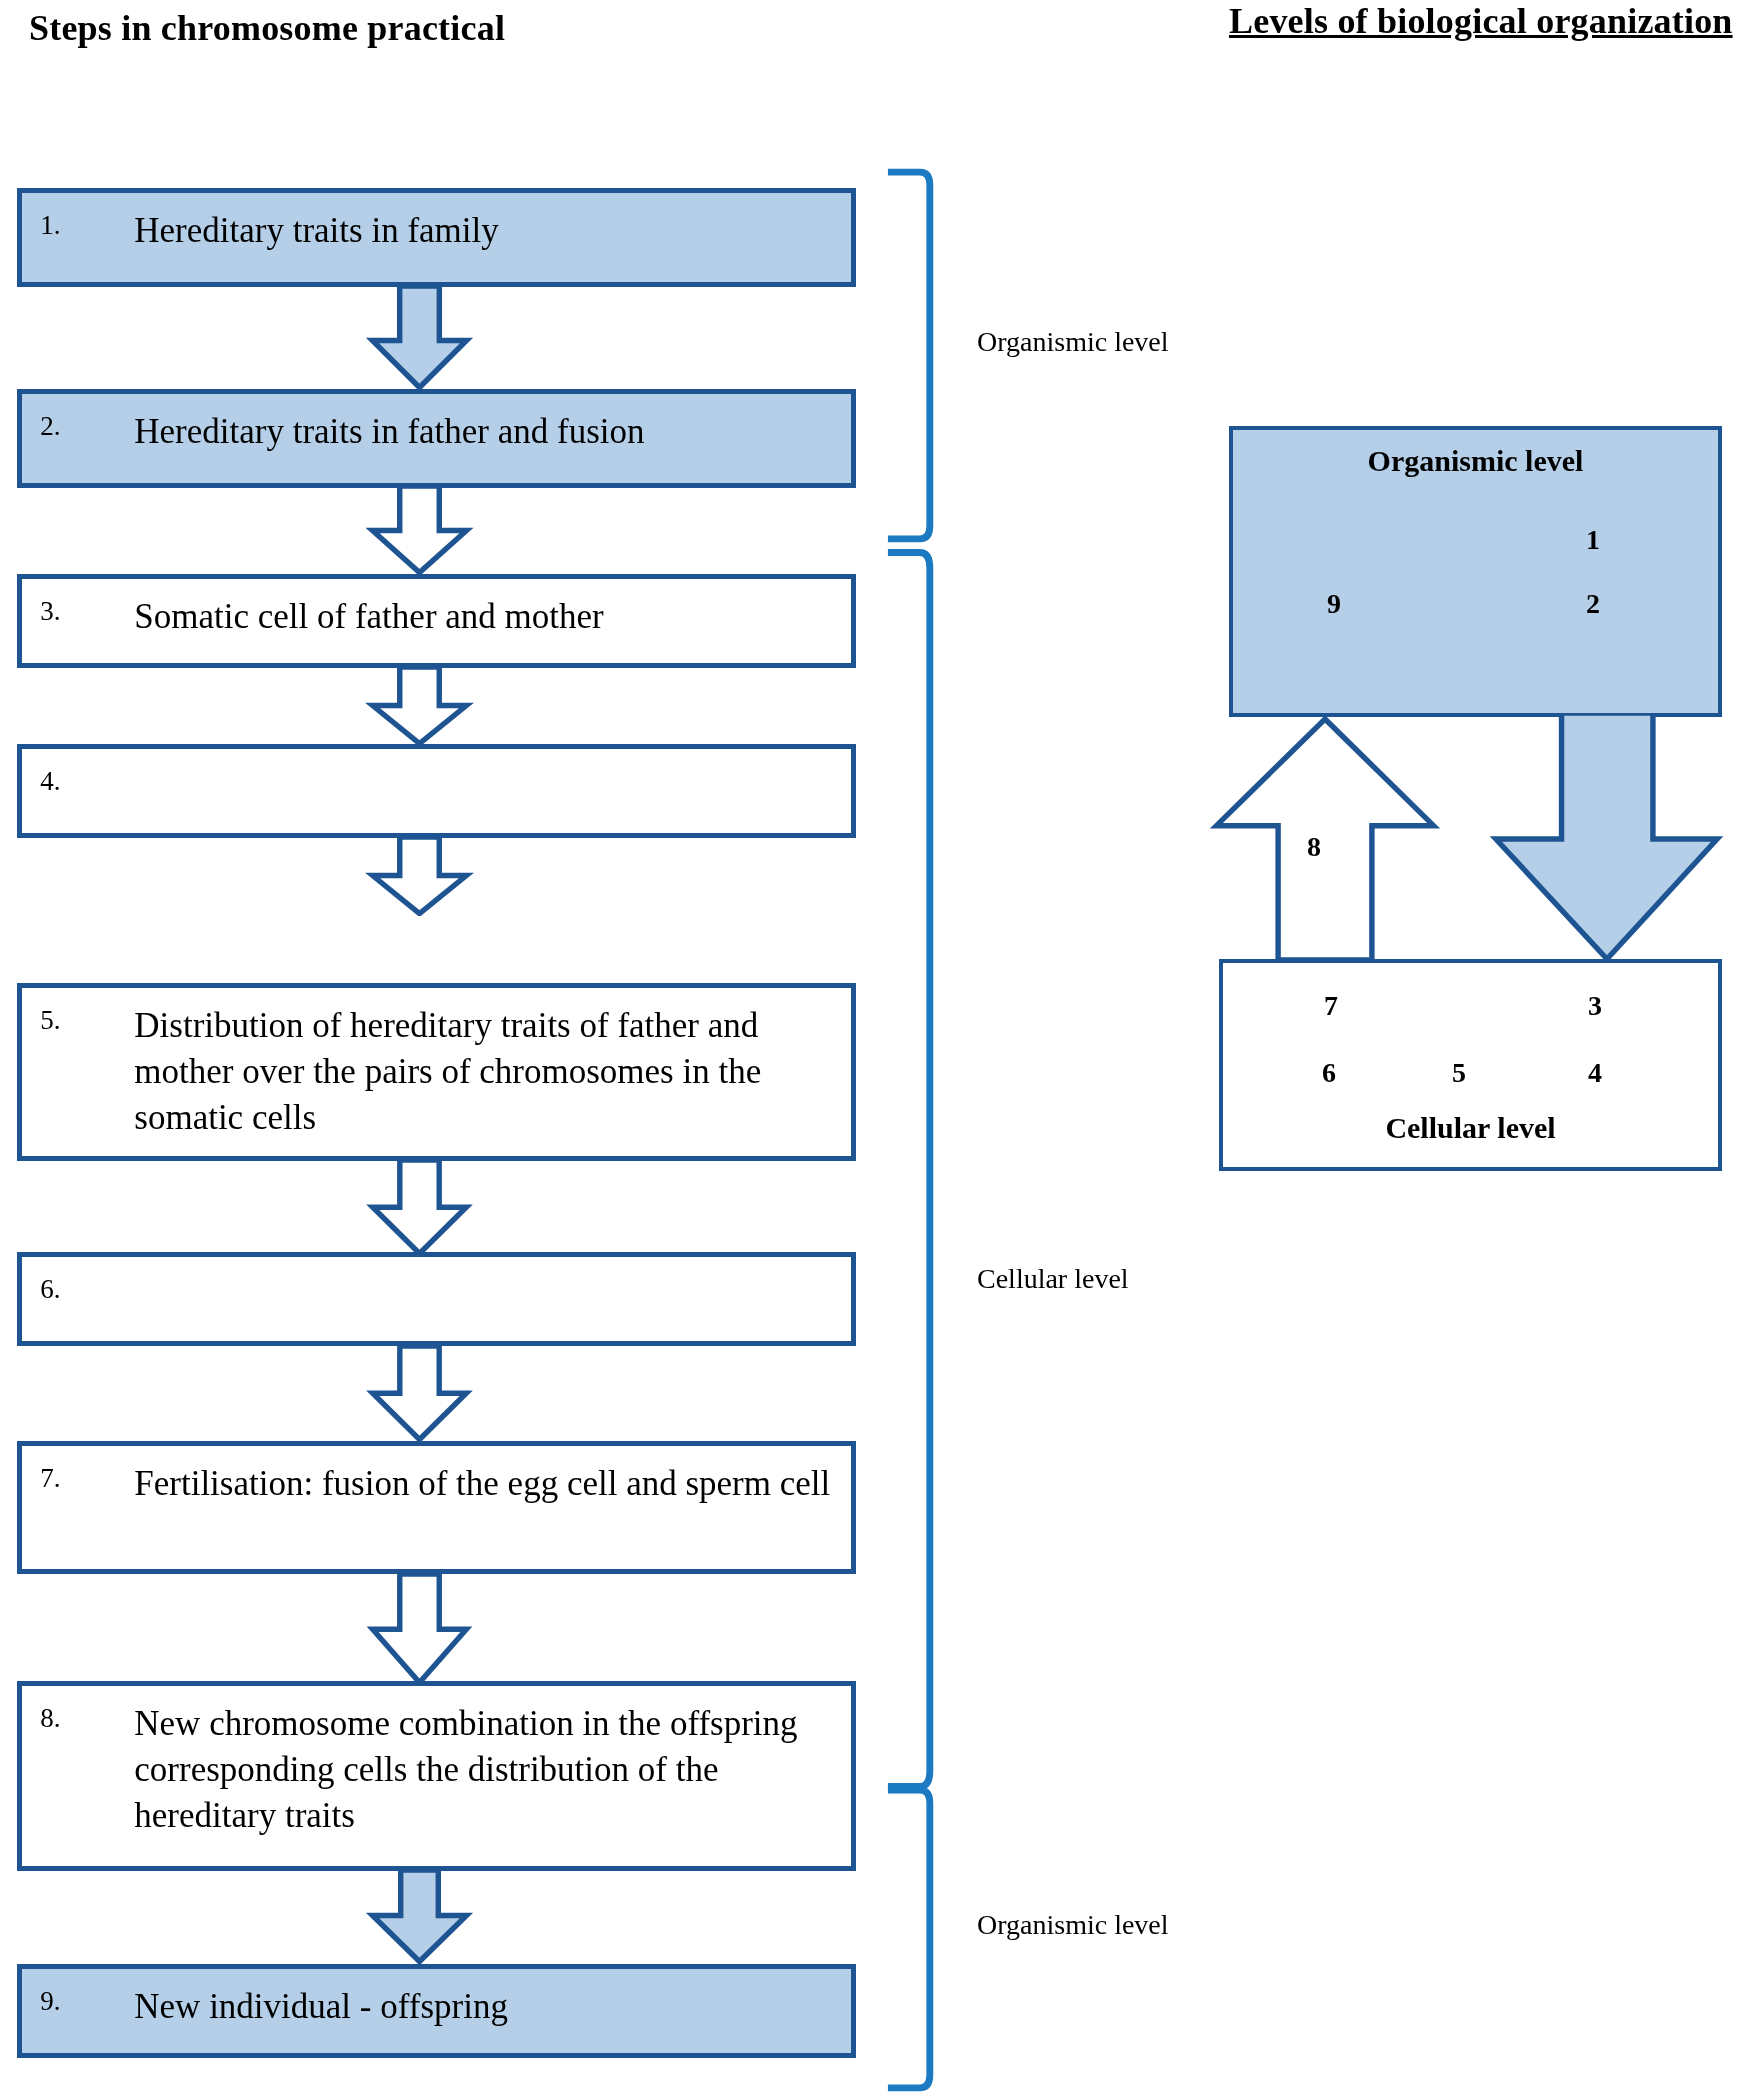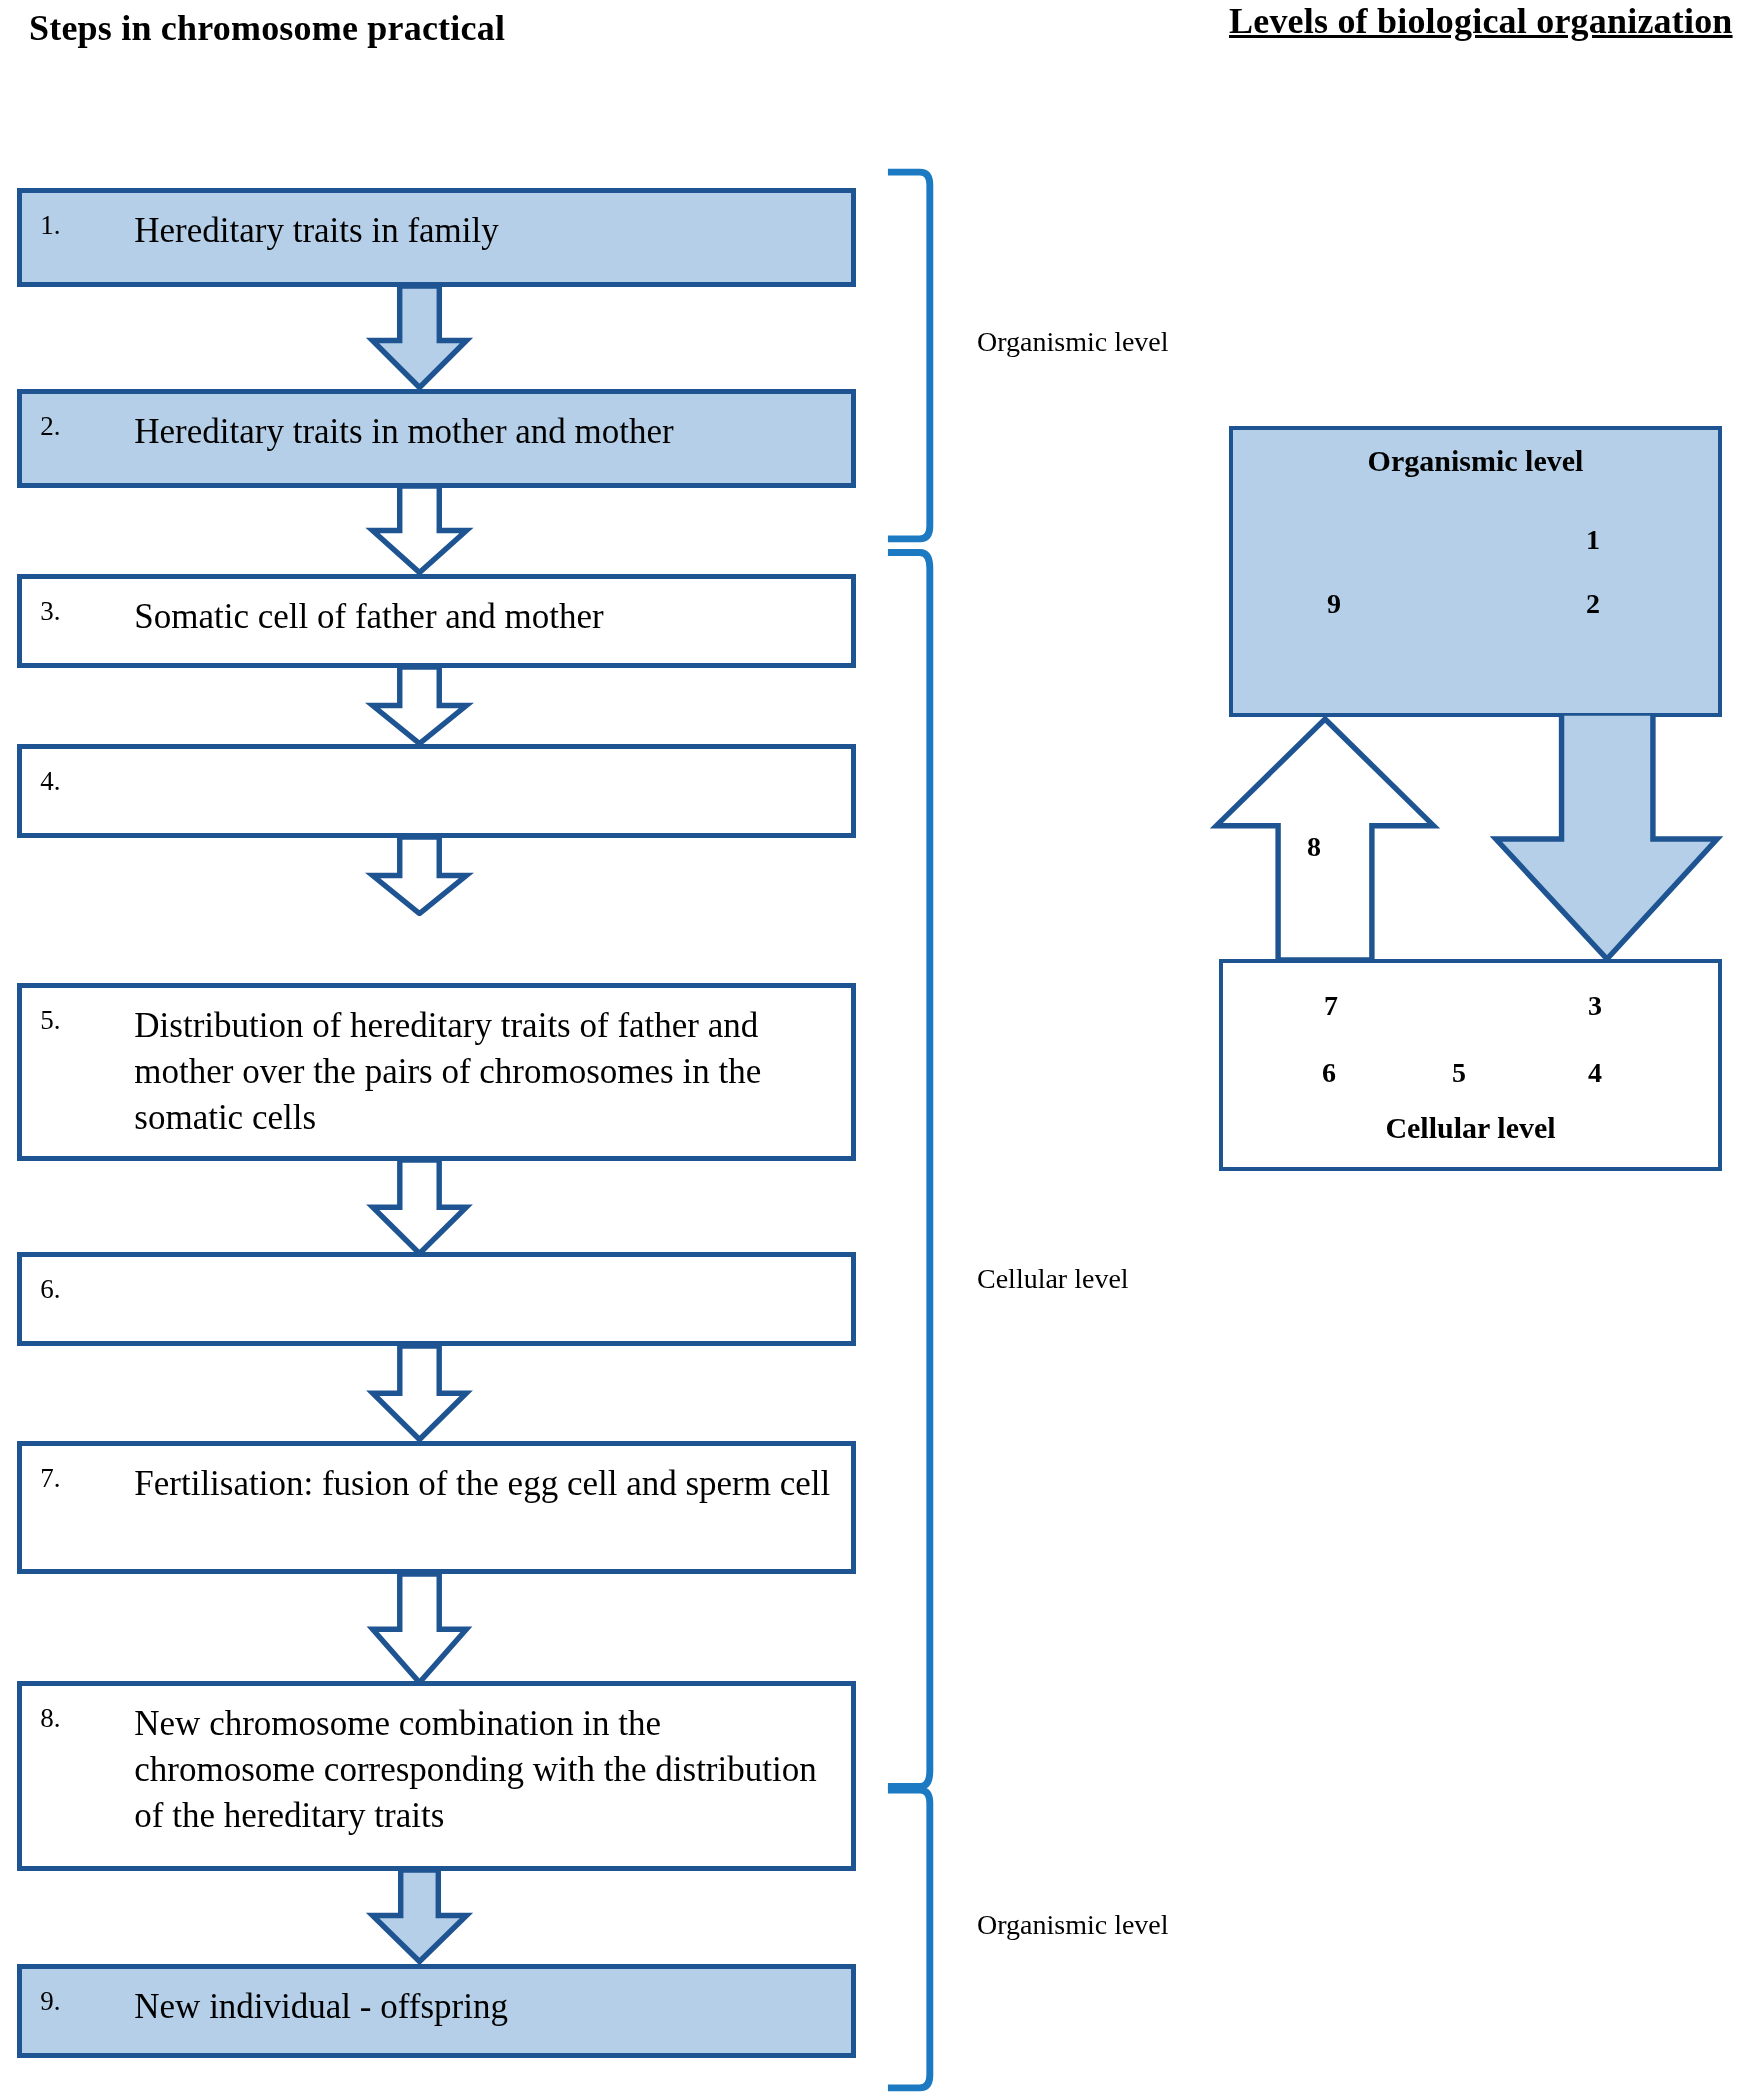"Hereditary traits in mother and" span.txt { text: mother and mother -> father and fusion }
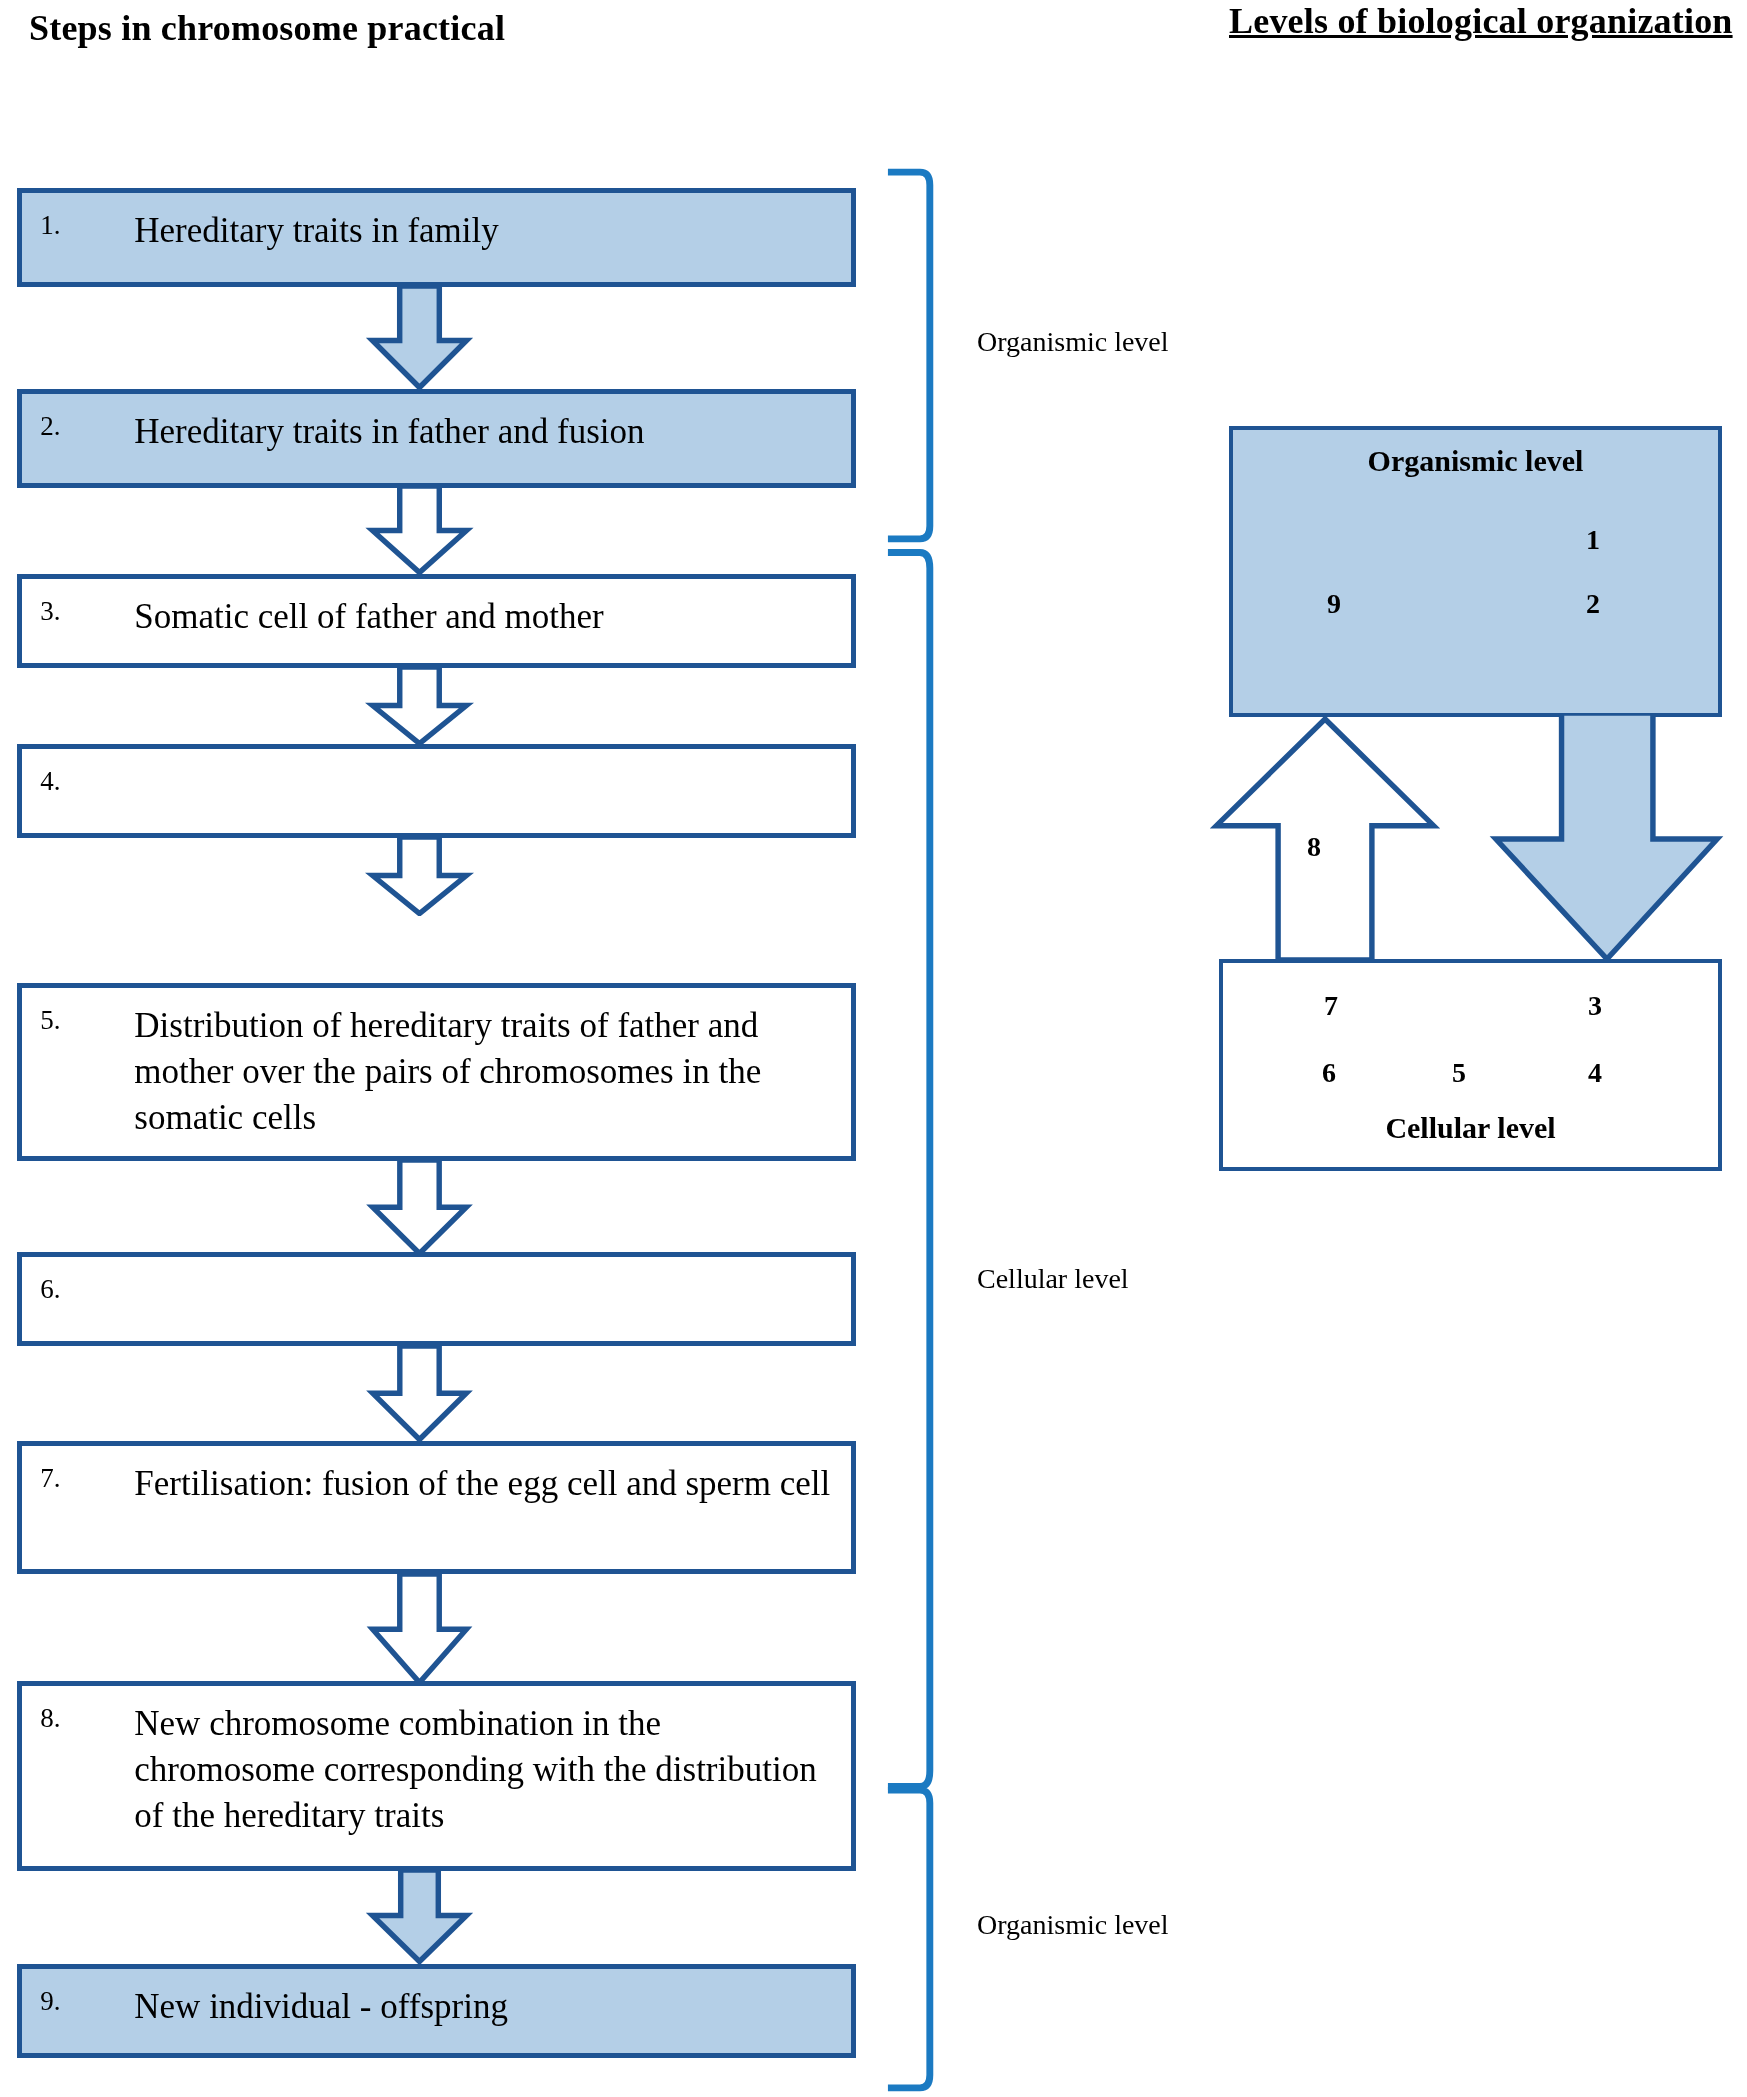"New chromosome combination in the" span.txt { text: chromosome corresponding with -> offspring corresponding cells }
